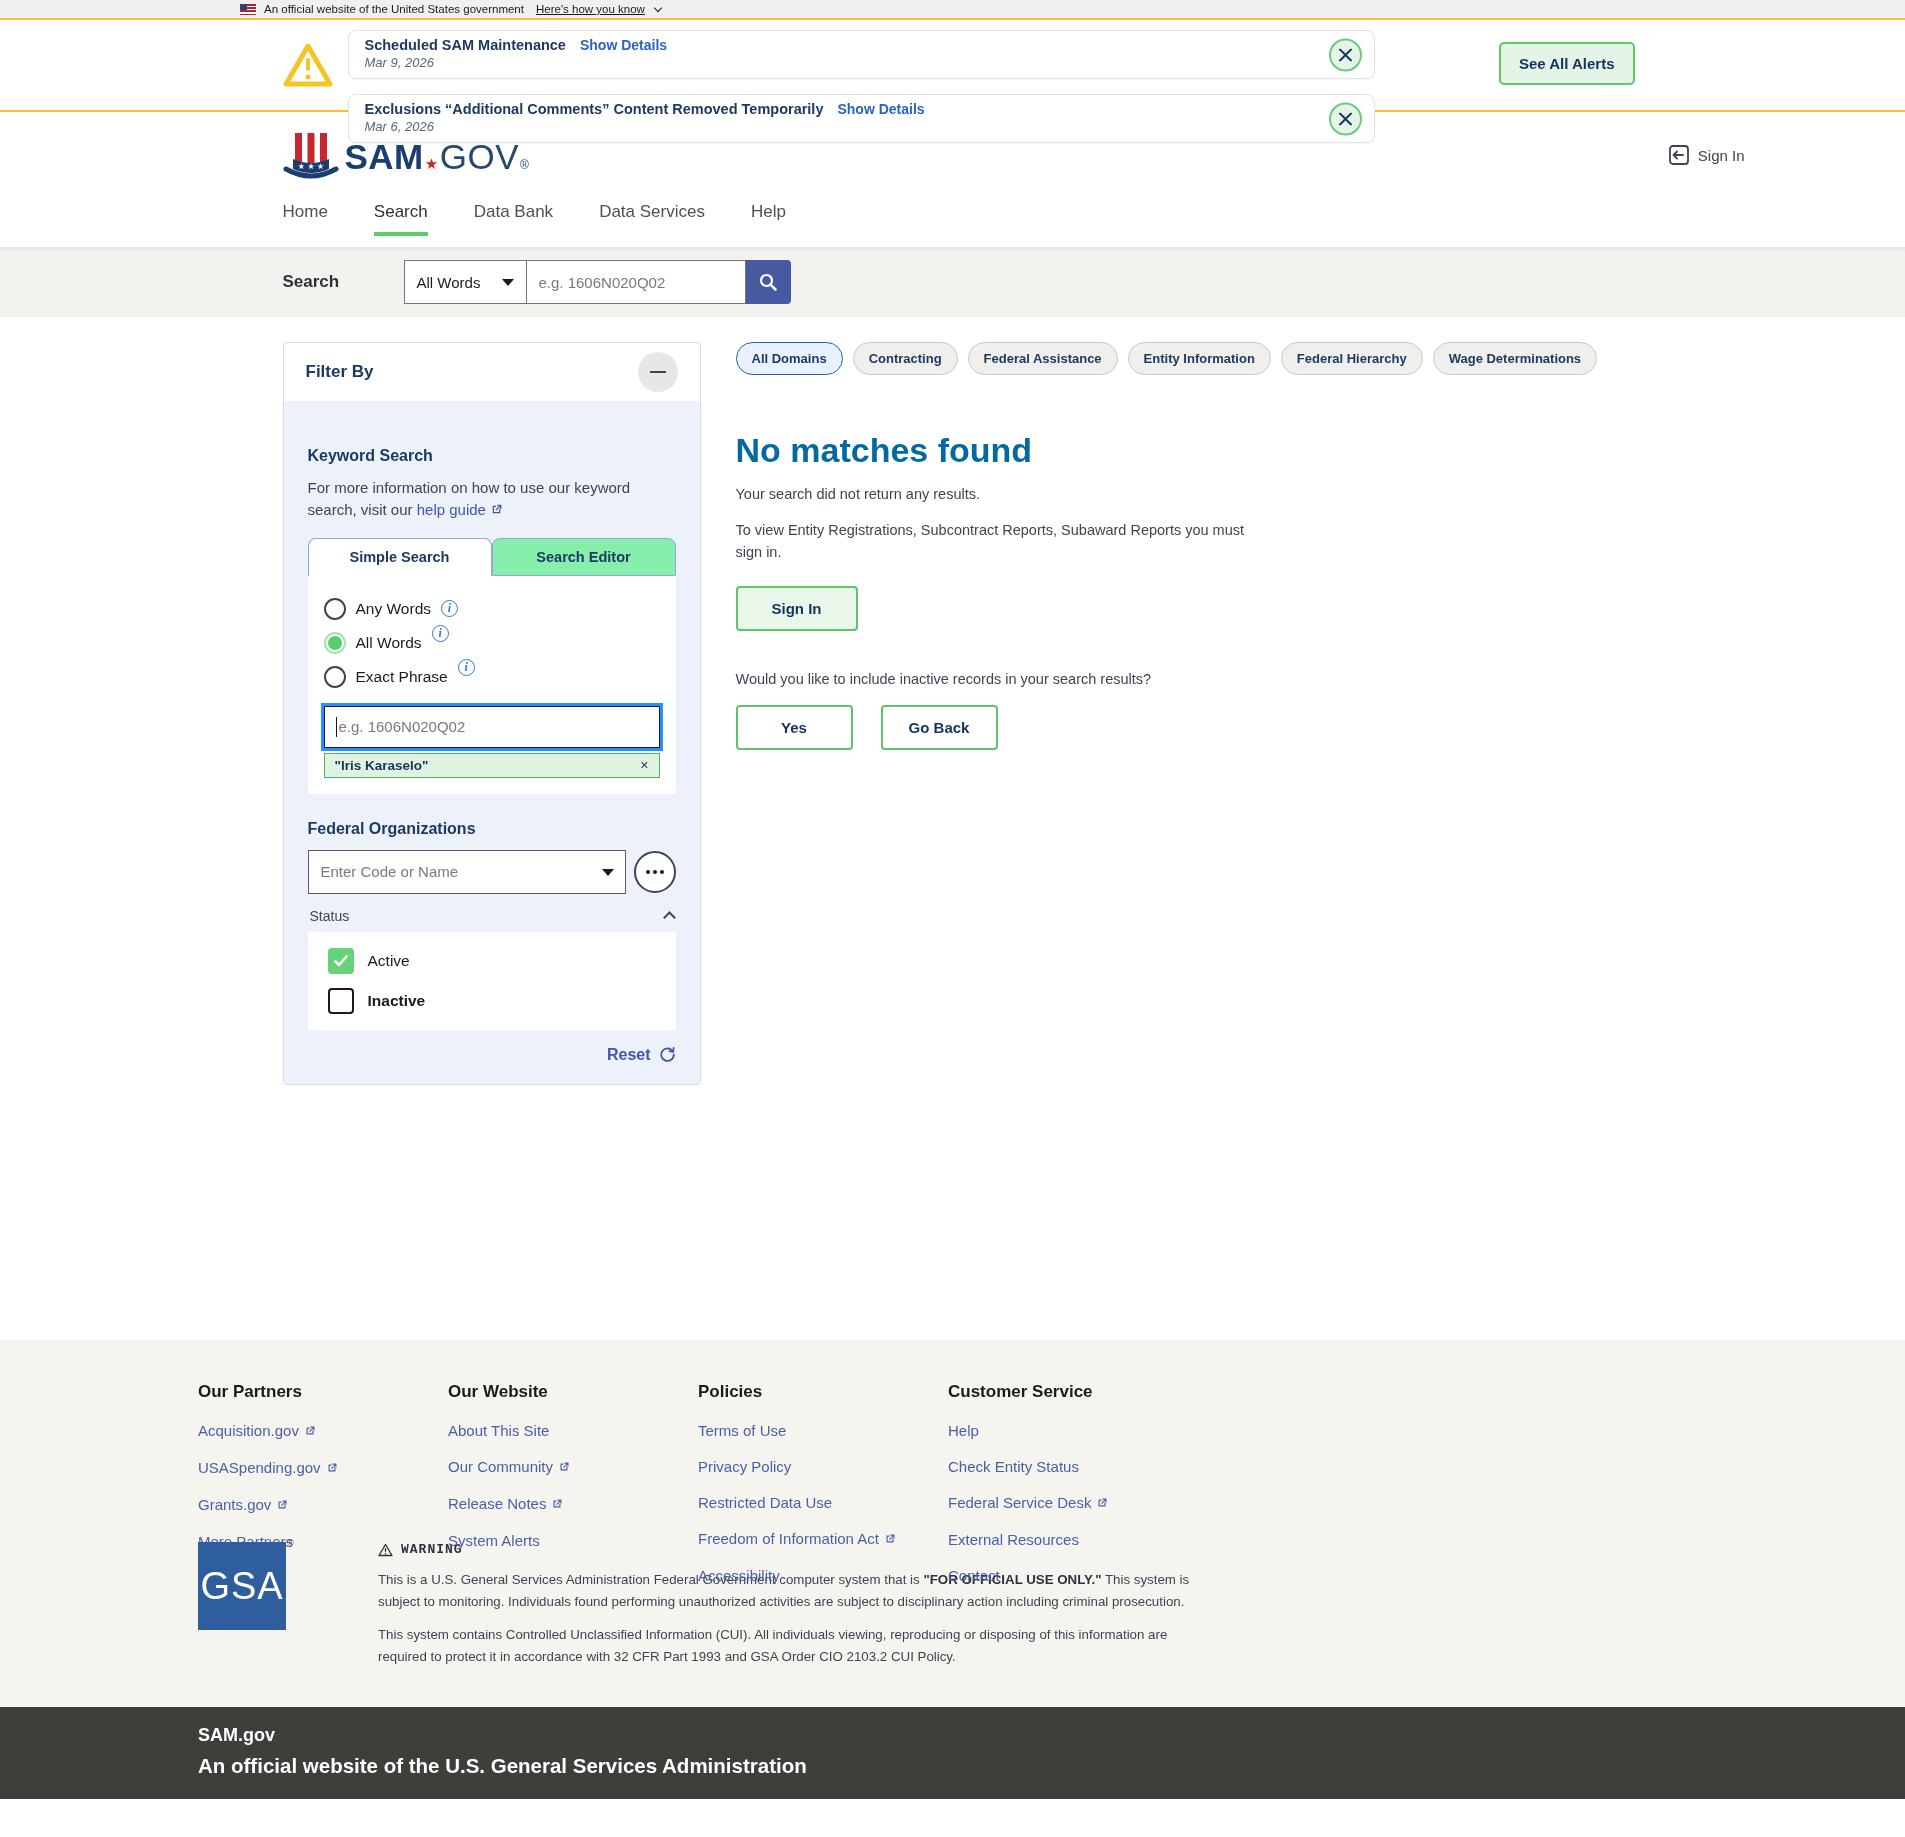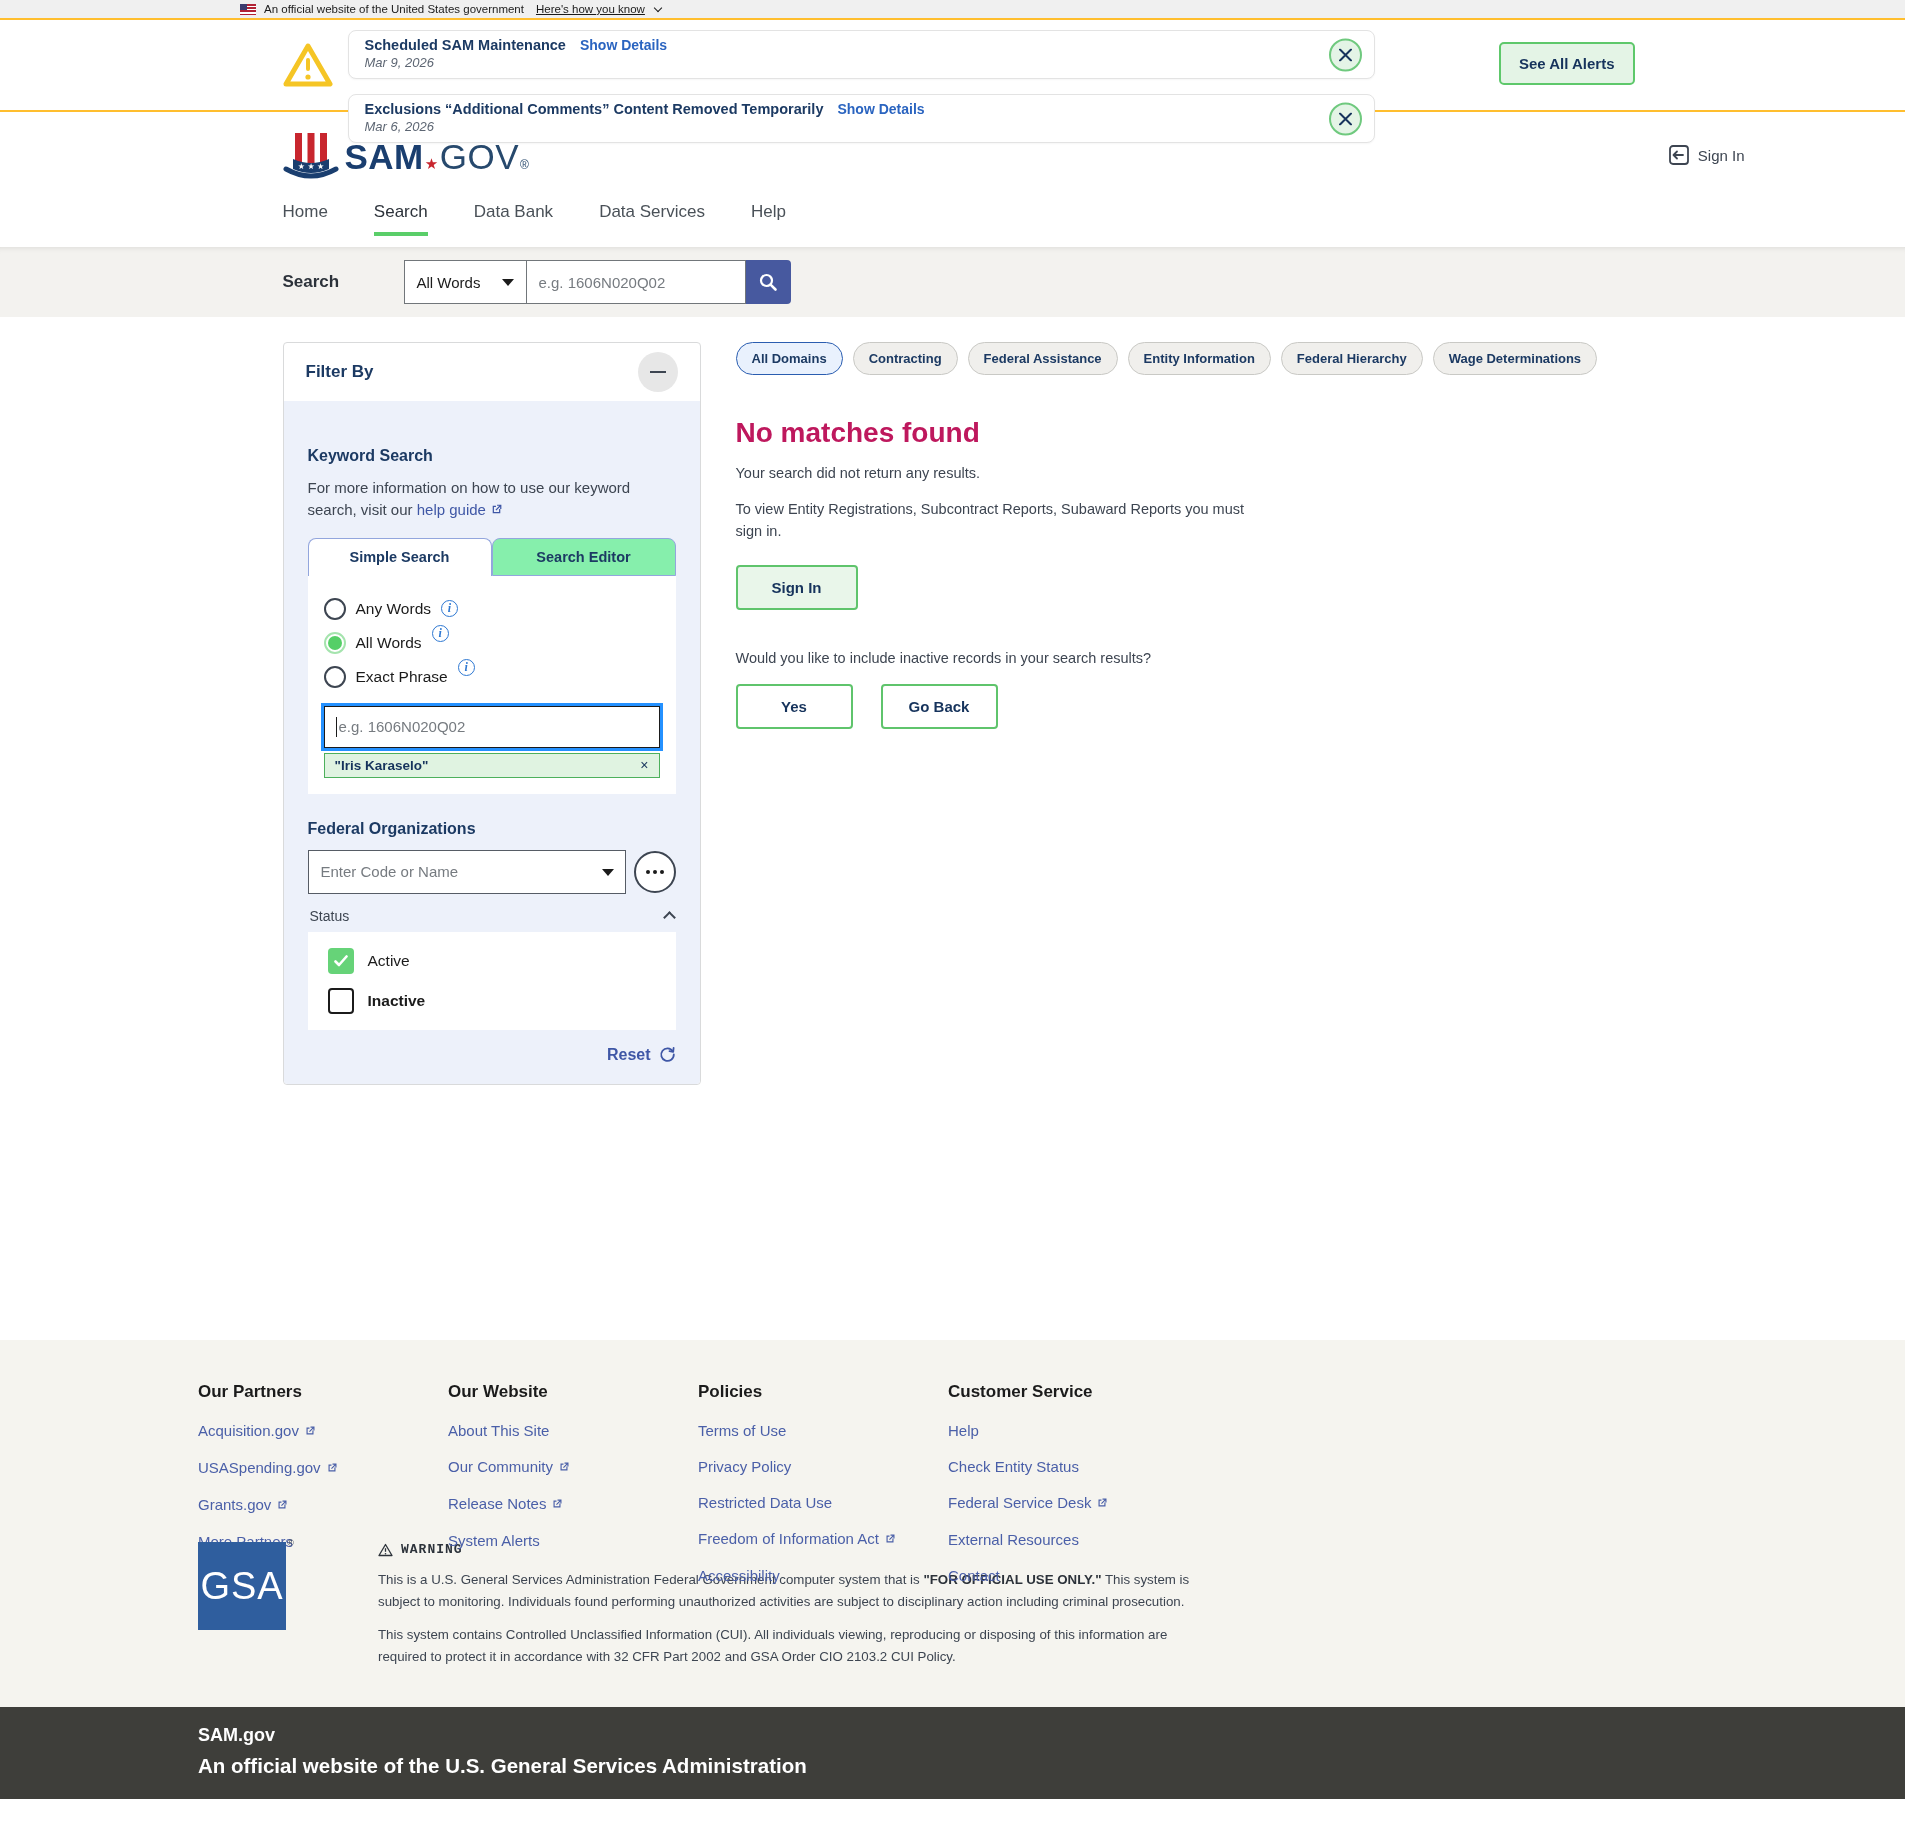"No matches found" .nm-title { color: #be185d -> #0369a1; font-size: 28px -> 34px; margin-top: 42px -> 56px }
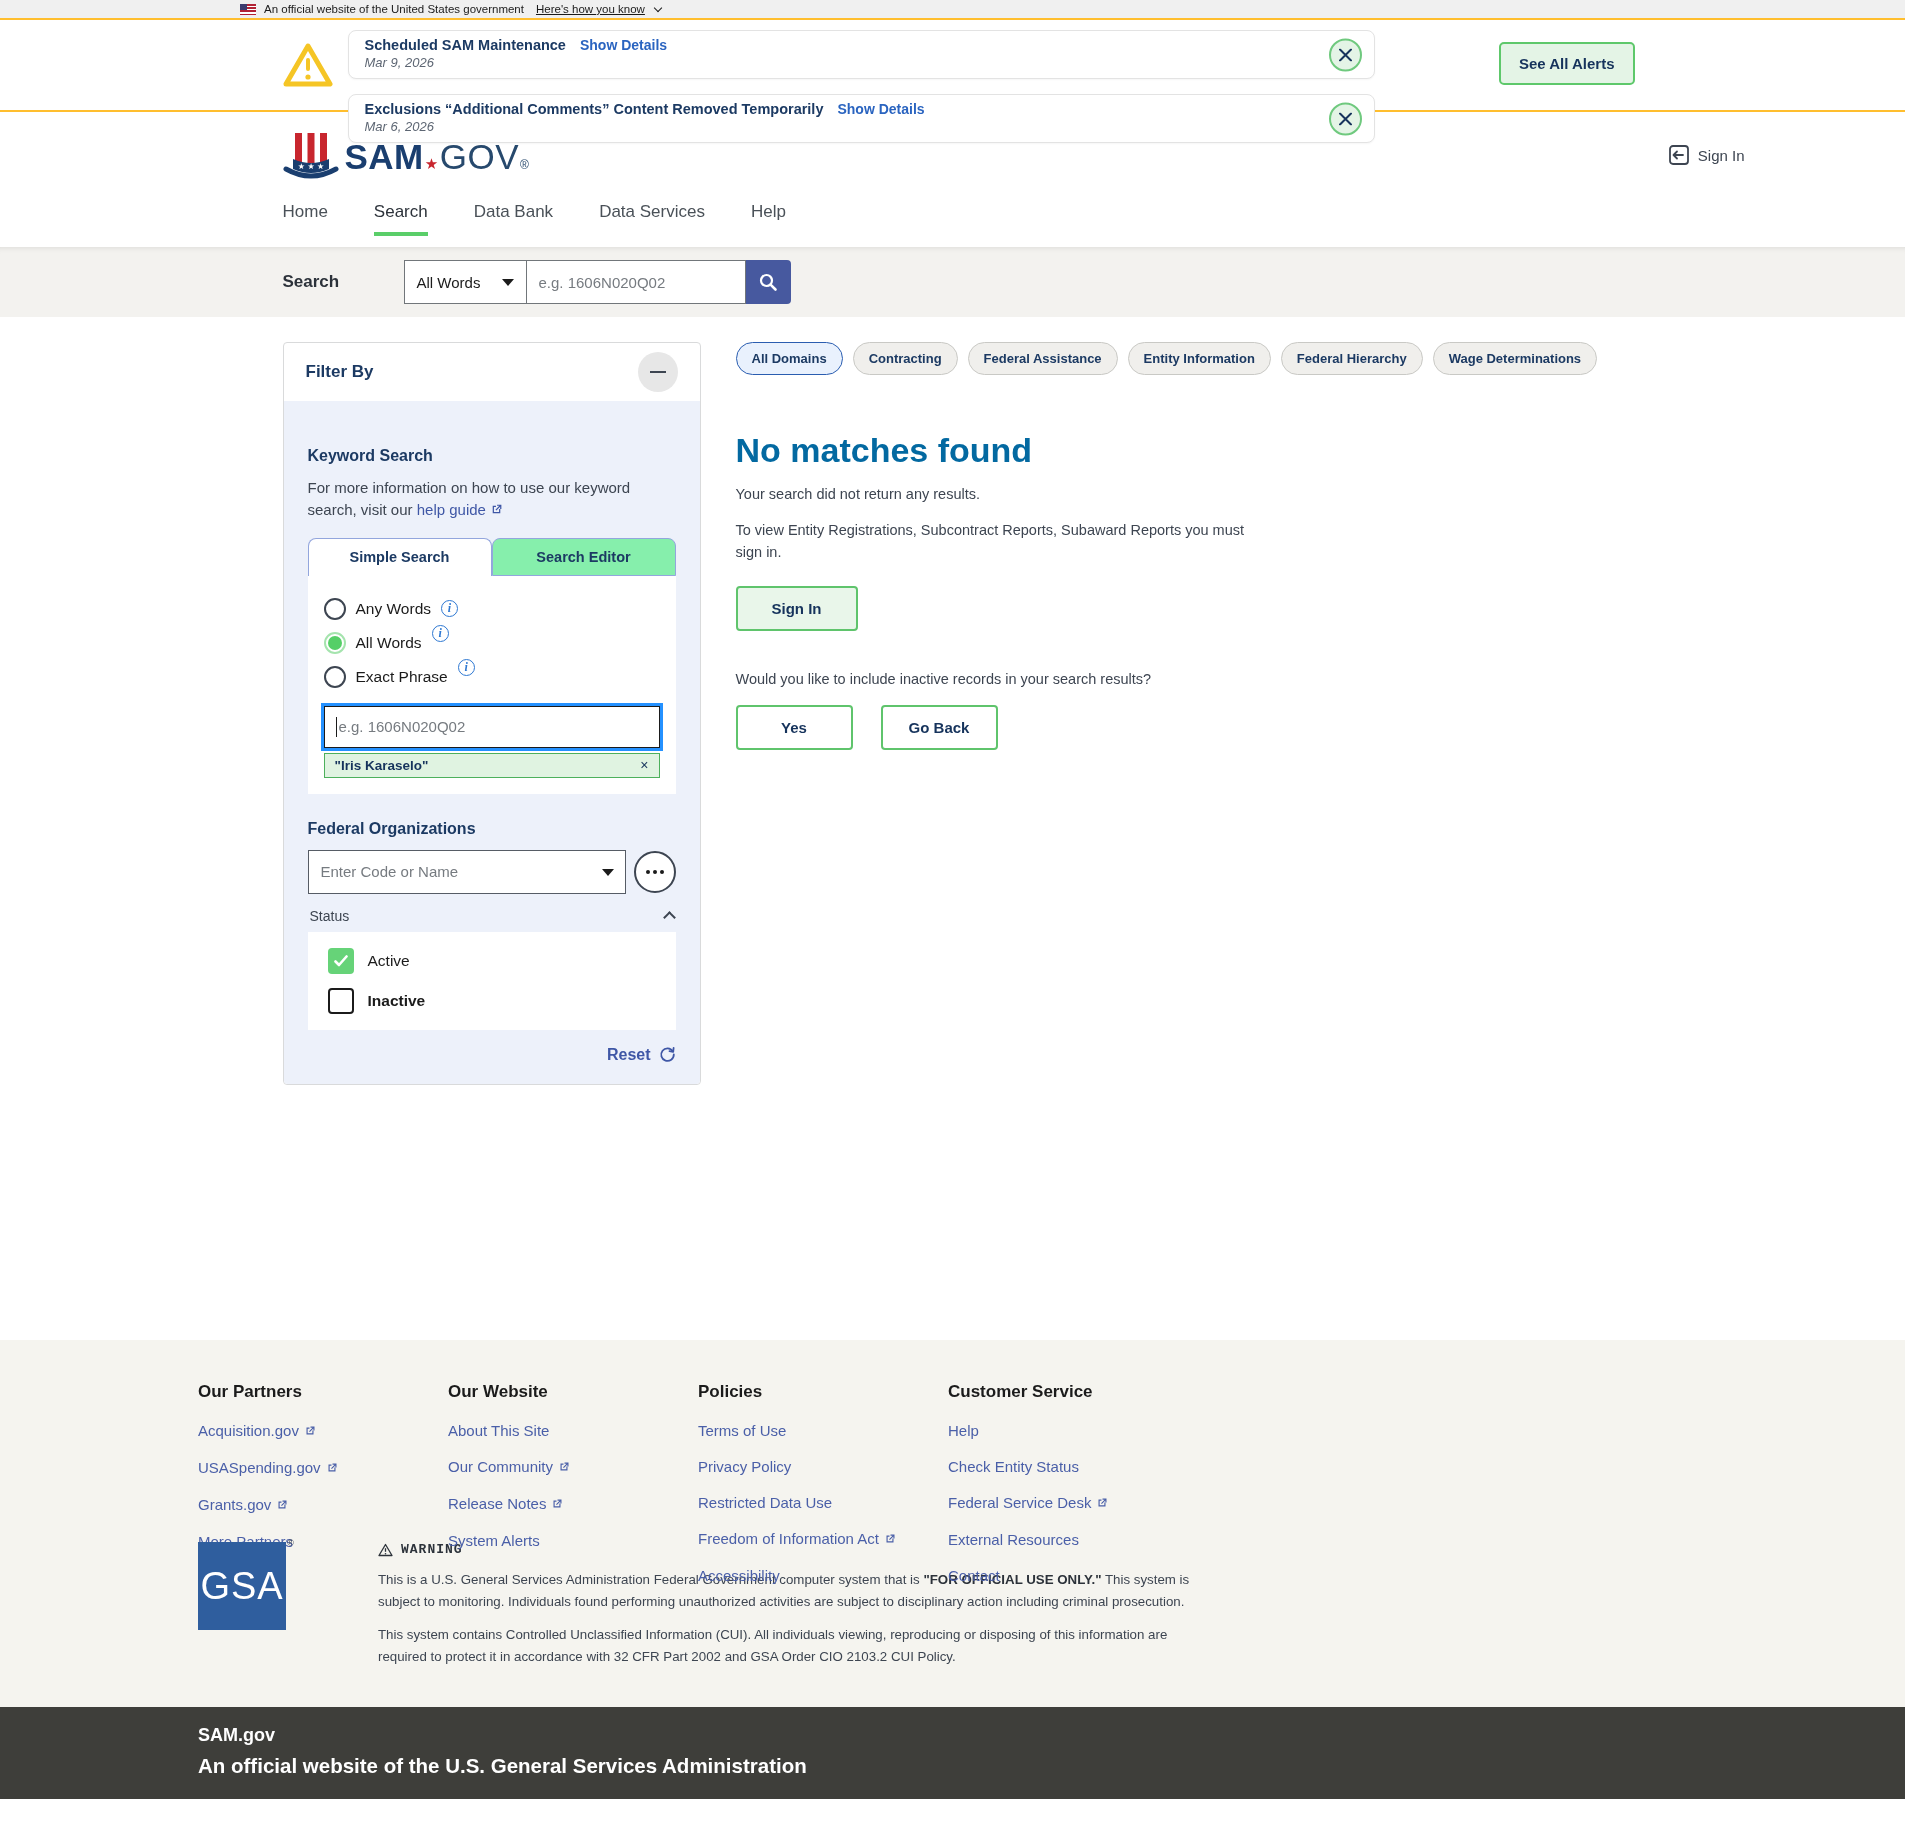"This system contains Controlled" p.warn-p { text: 2002 -> 1993 }
